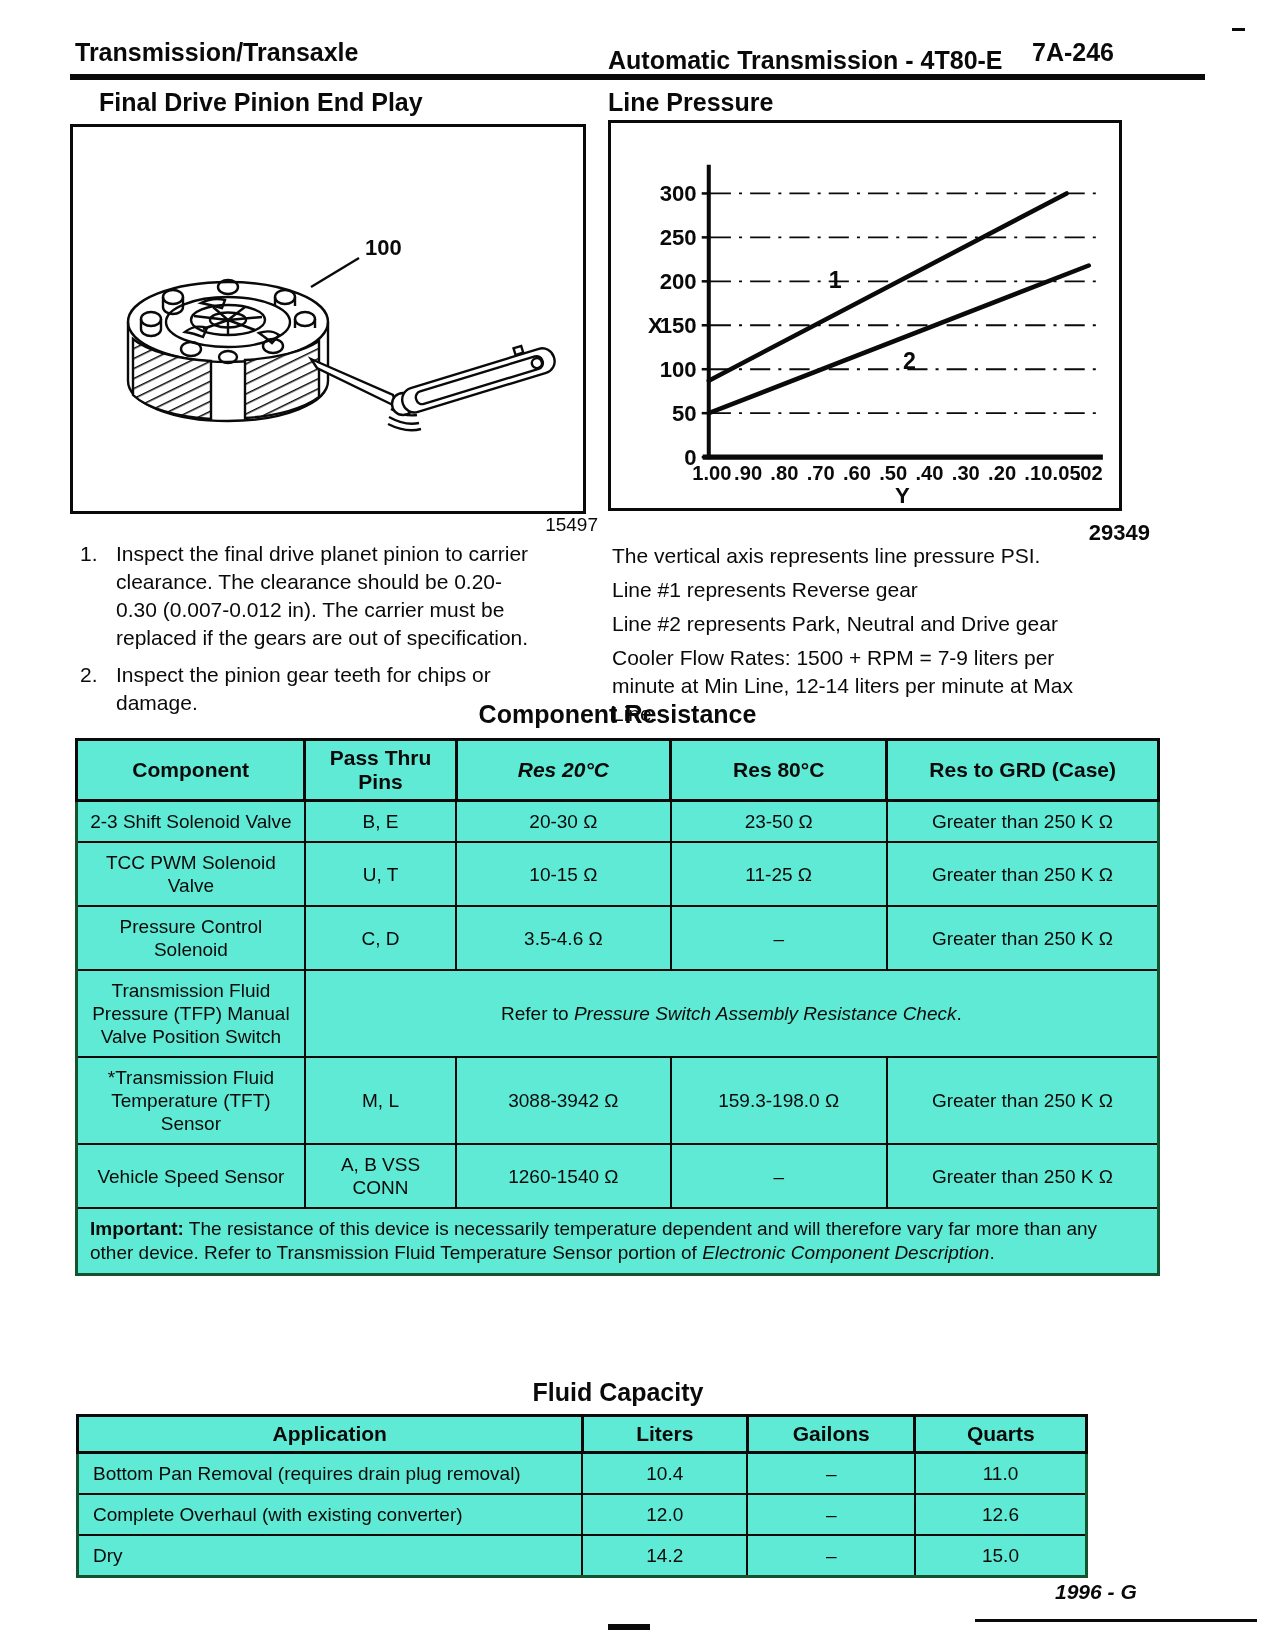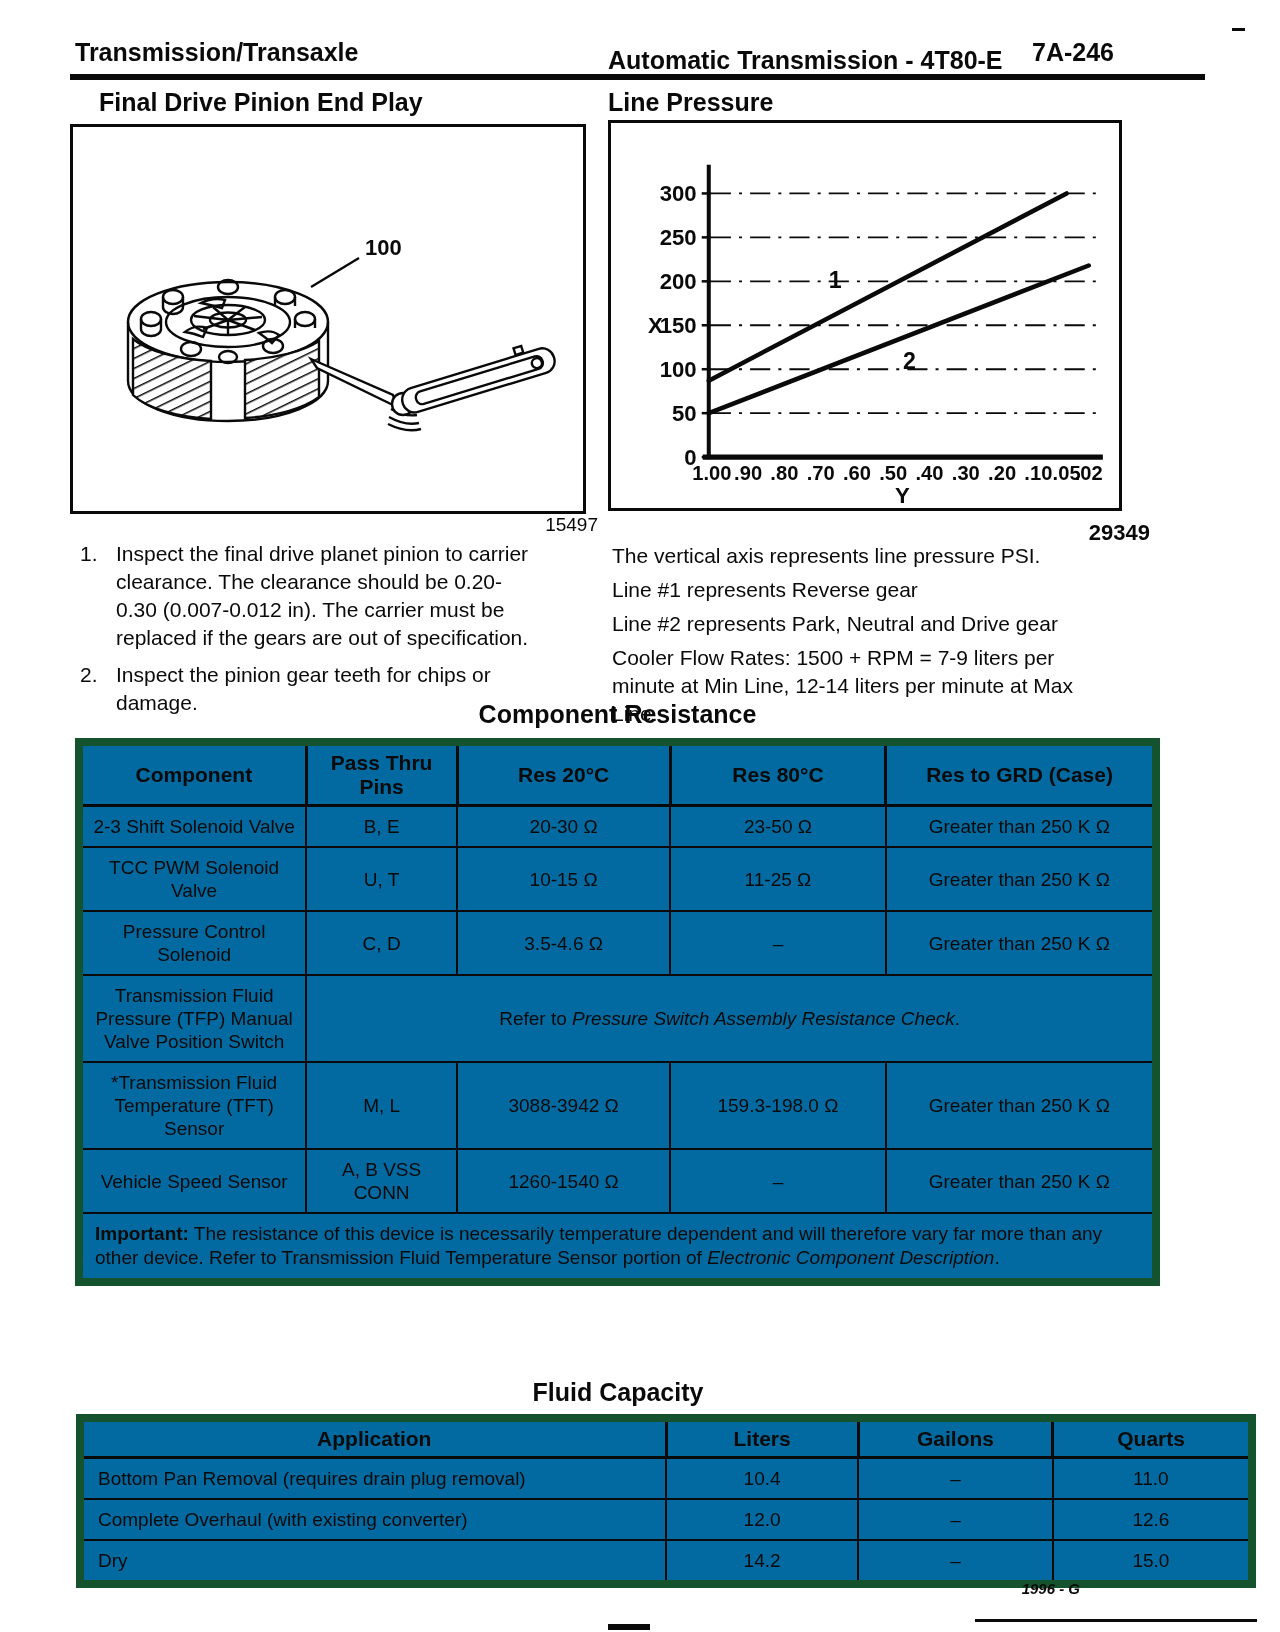"Component" table.man { background: #0369a1 -> #5eead4; border: 8px solid #14532d -> 3px solid #14532d }
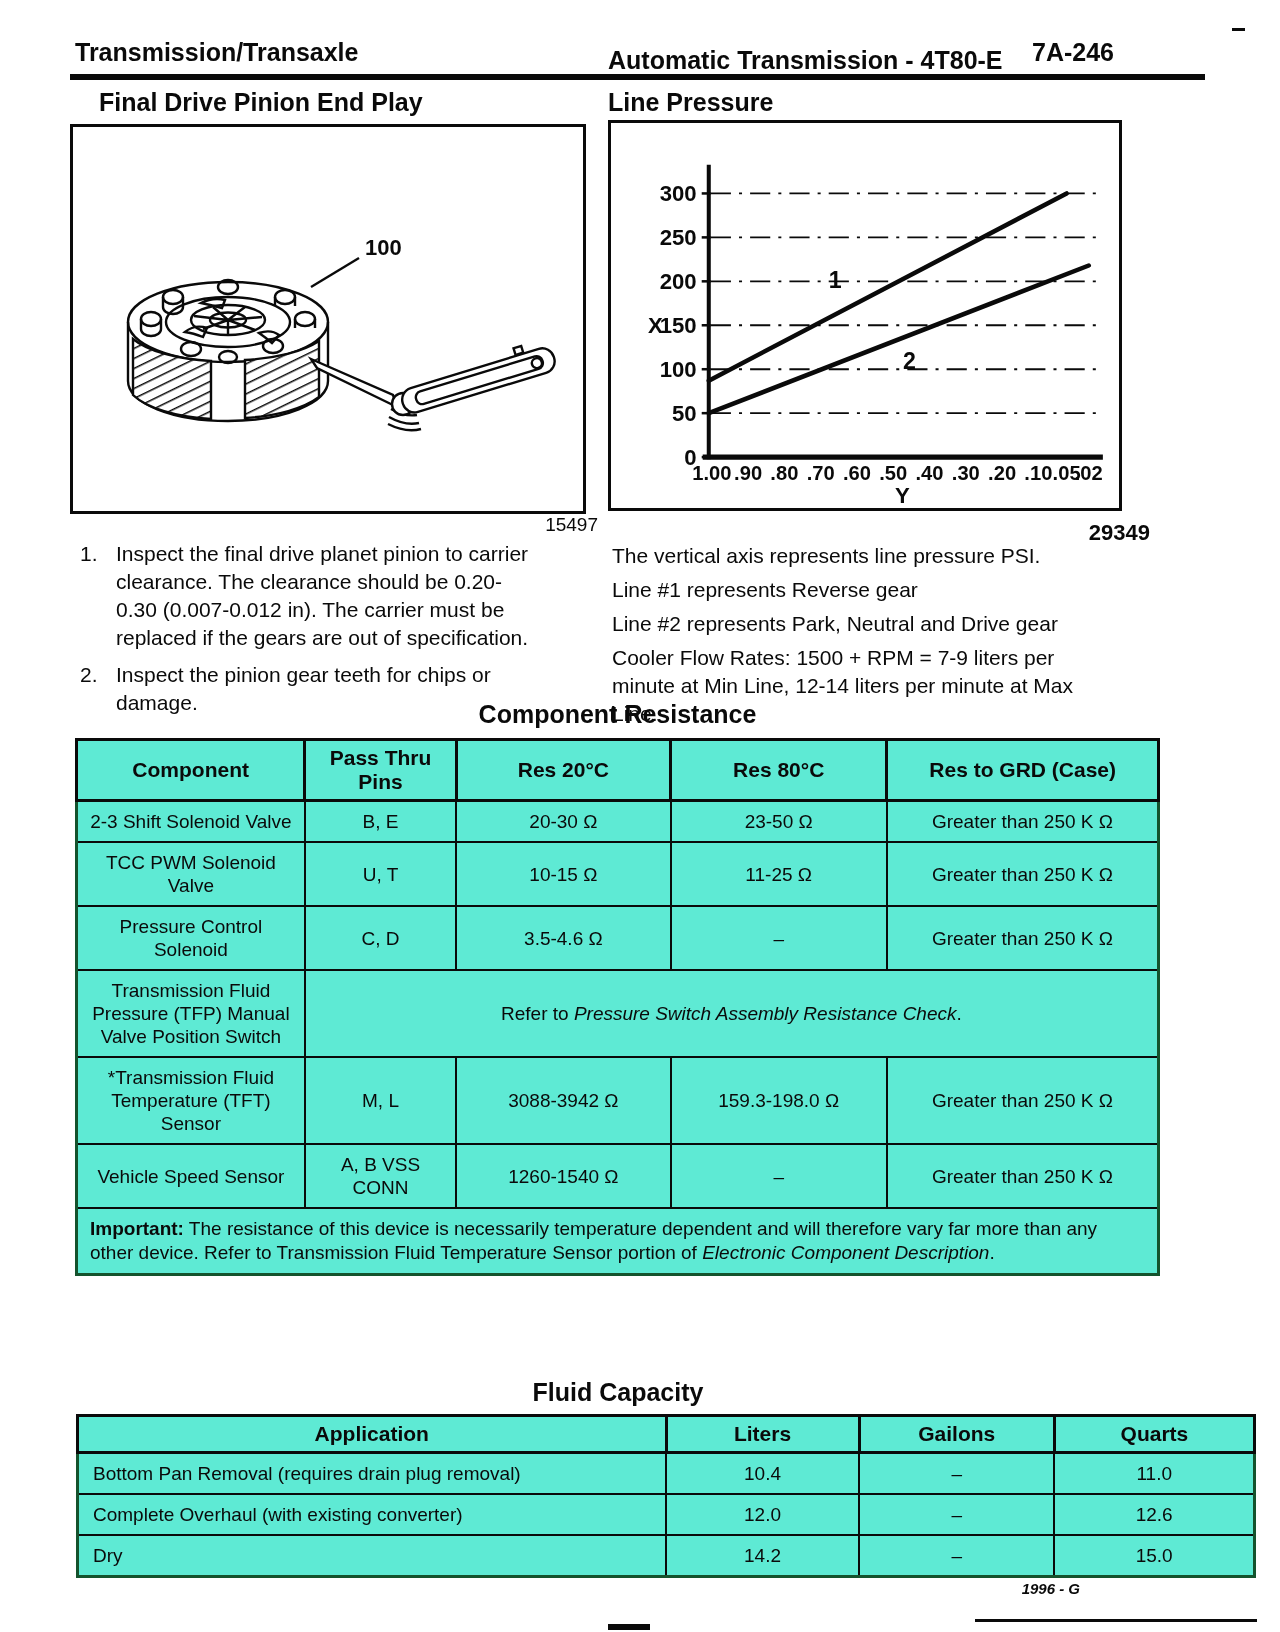"Res 20°C" .cr-col2 { font-style: none -> italic }
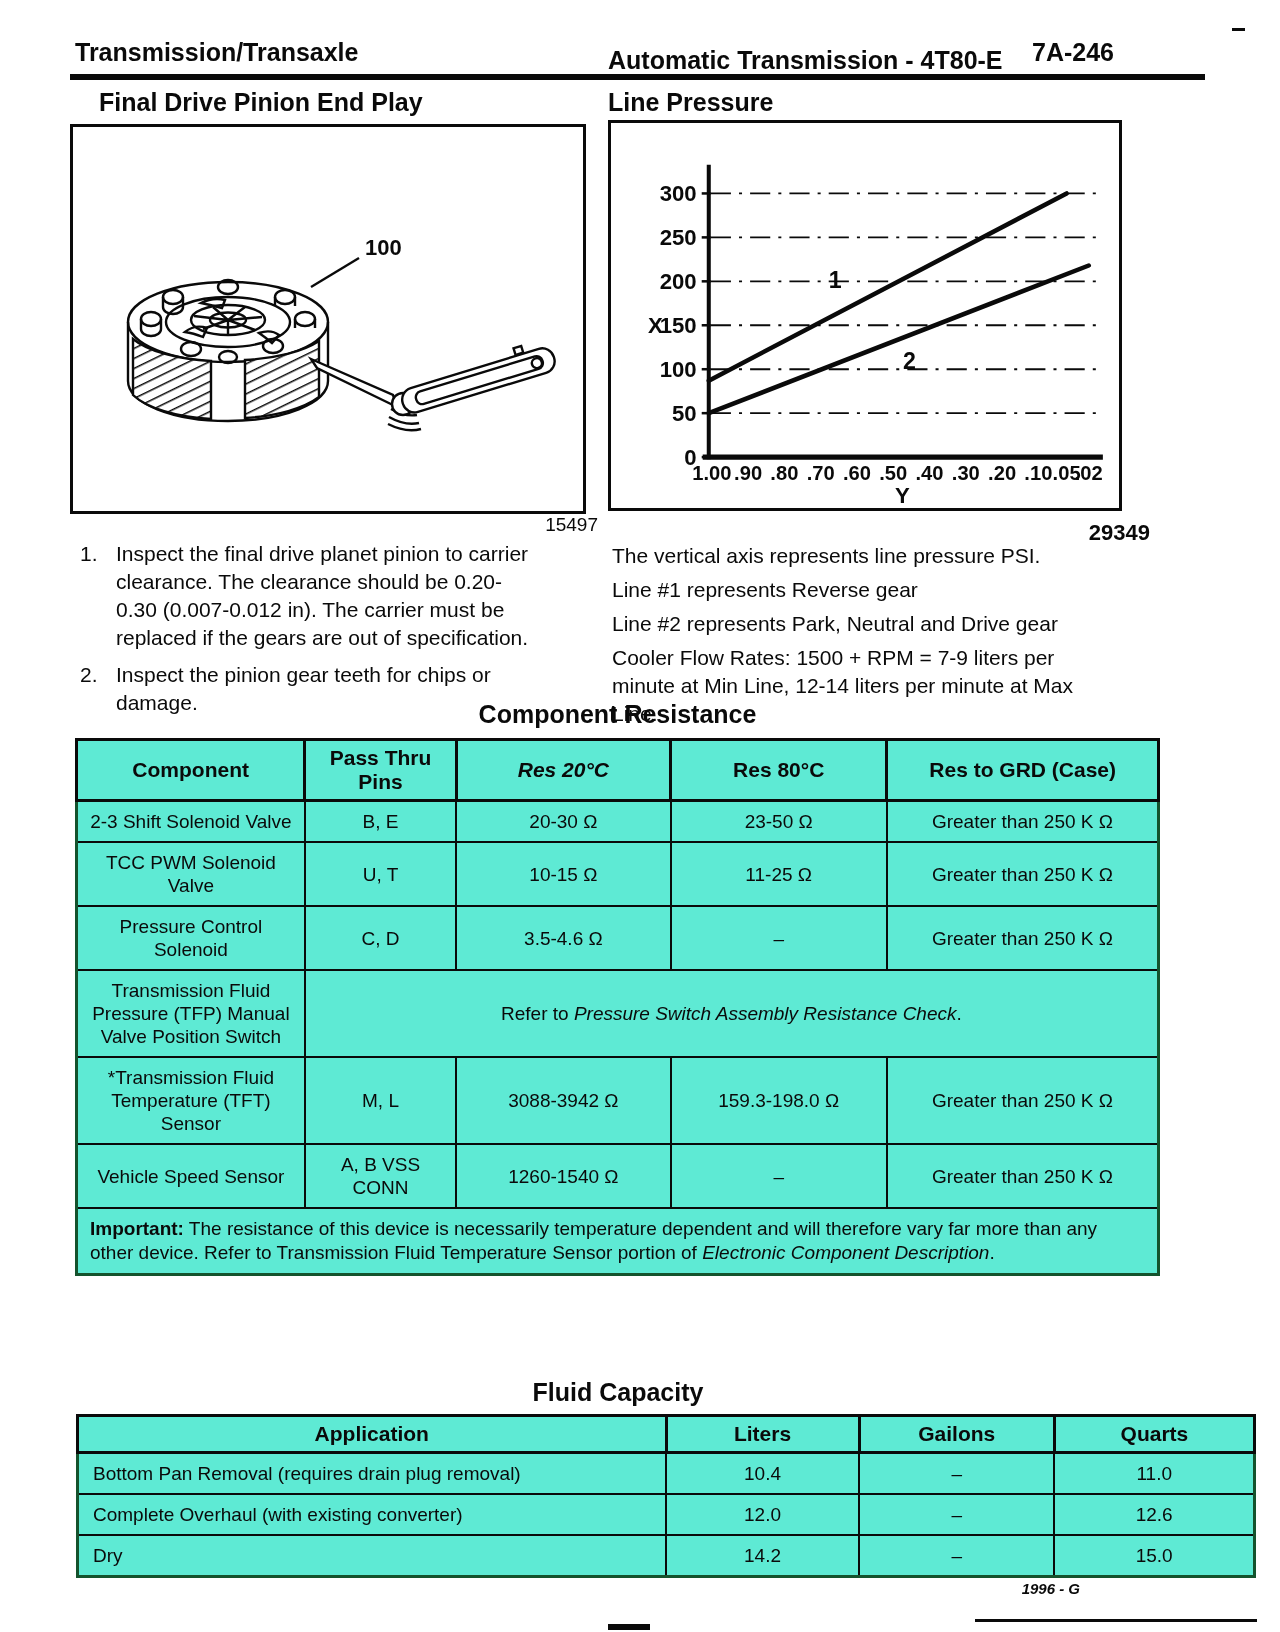"Application" .fc-table-wrap { width: 1180px -> 1012px }
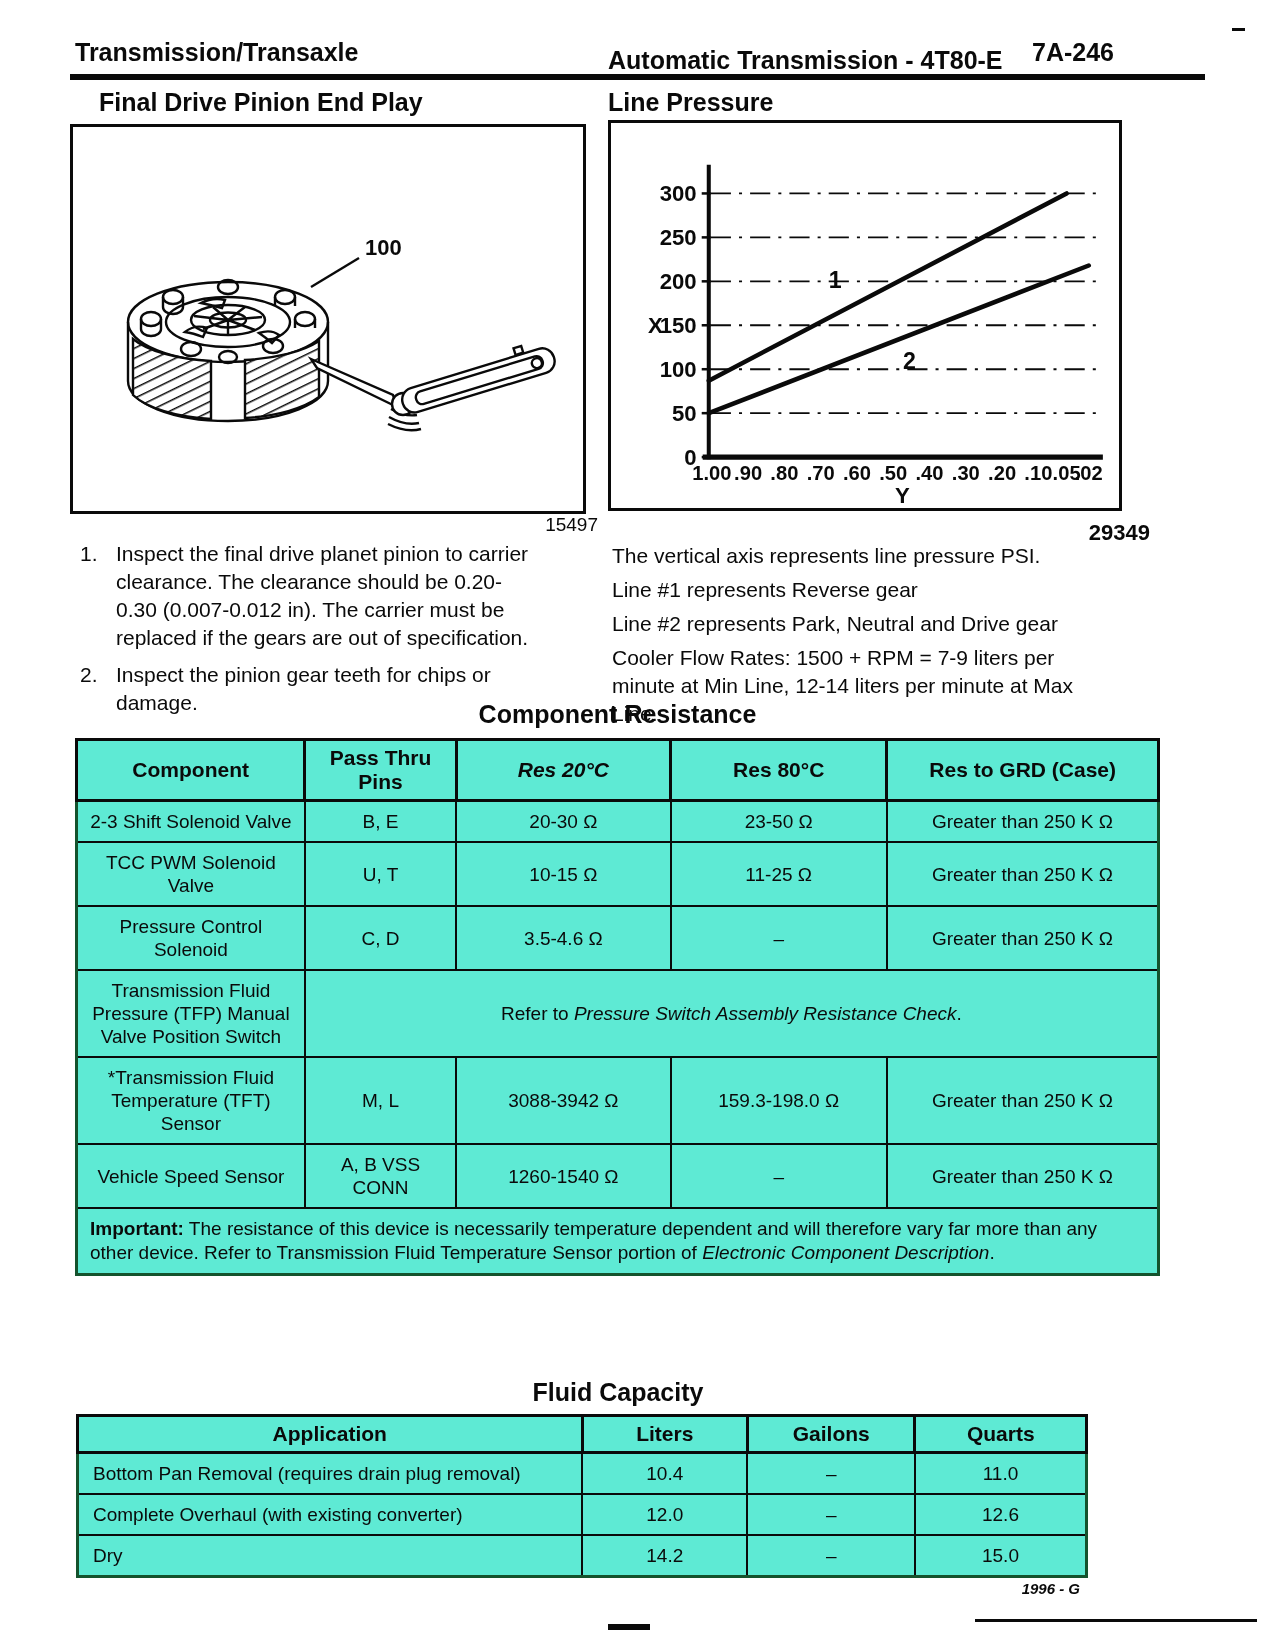"1996 - G" .footer-edition { font-size: 15px -> 21px; left: 970px -> 1055px; text-align: right -> none }
